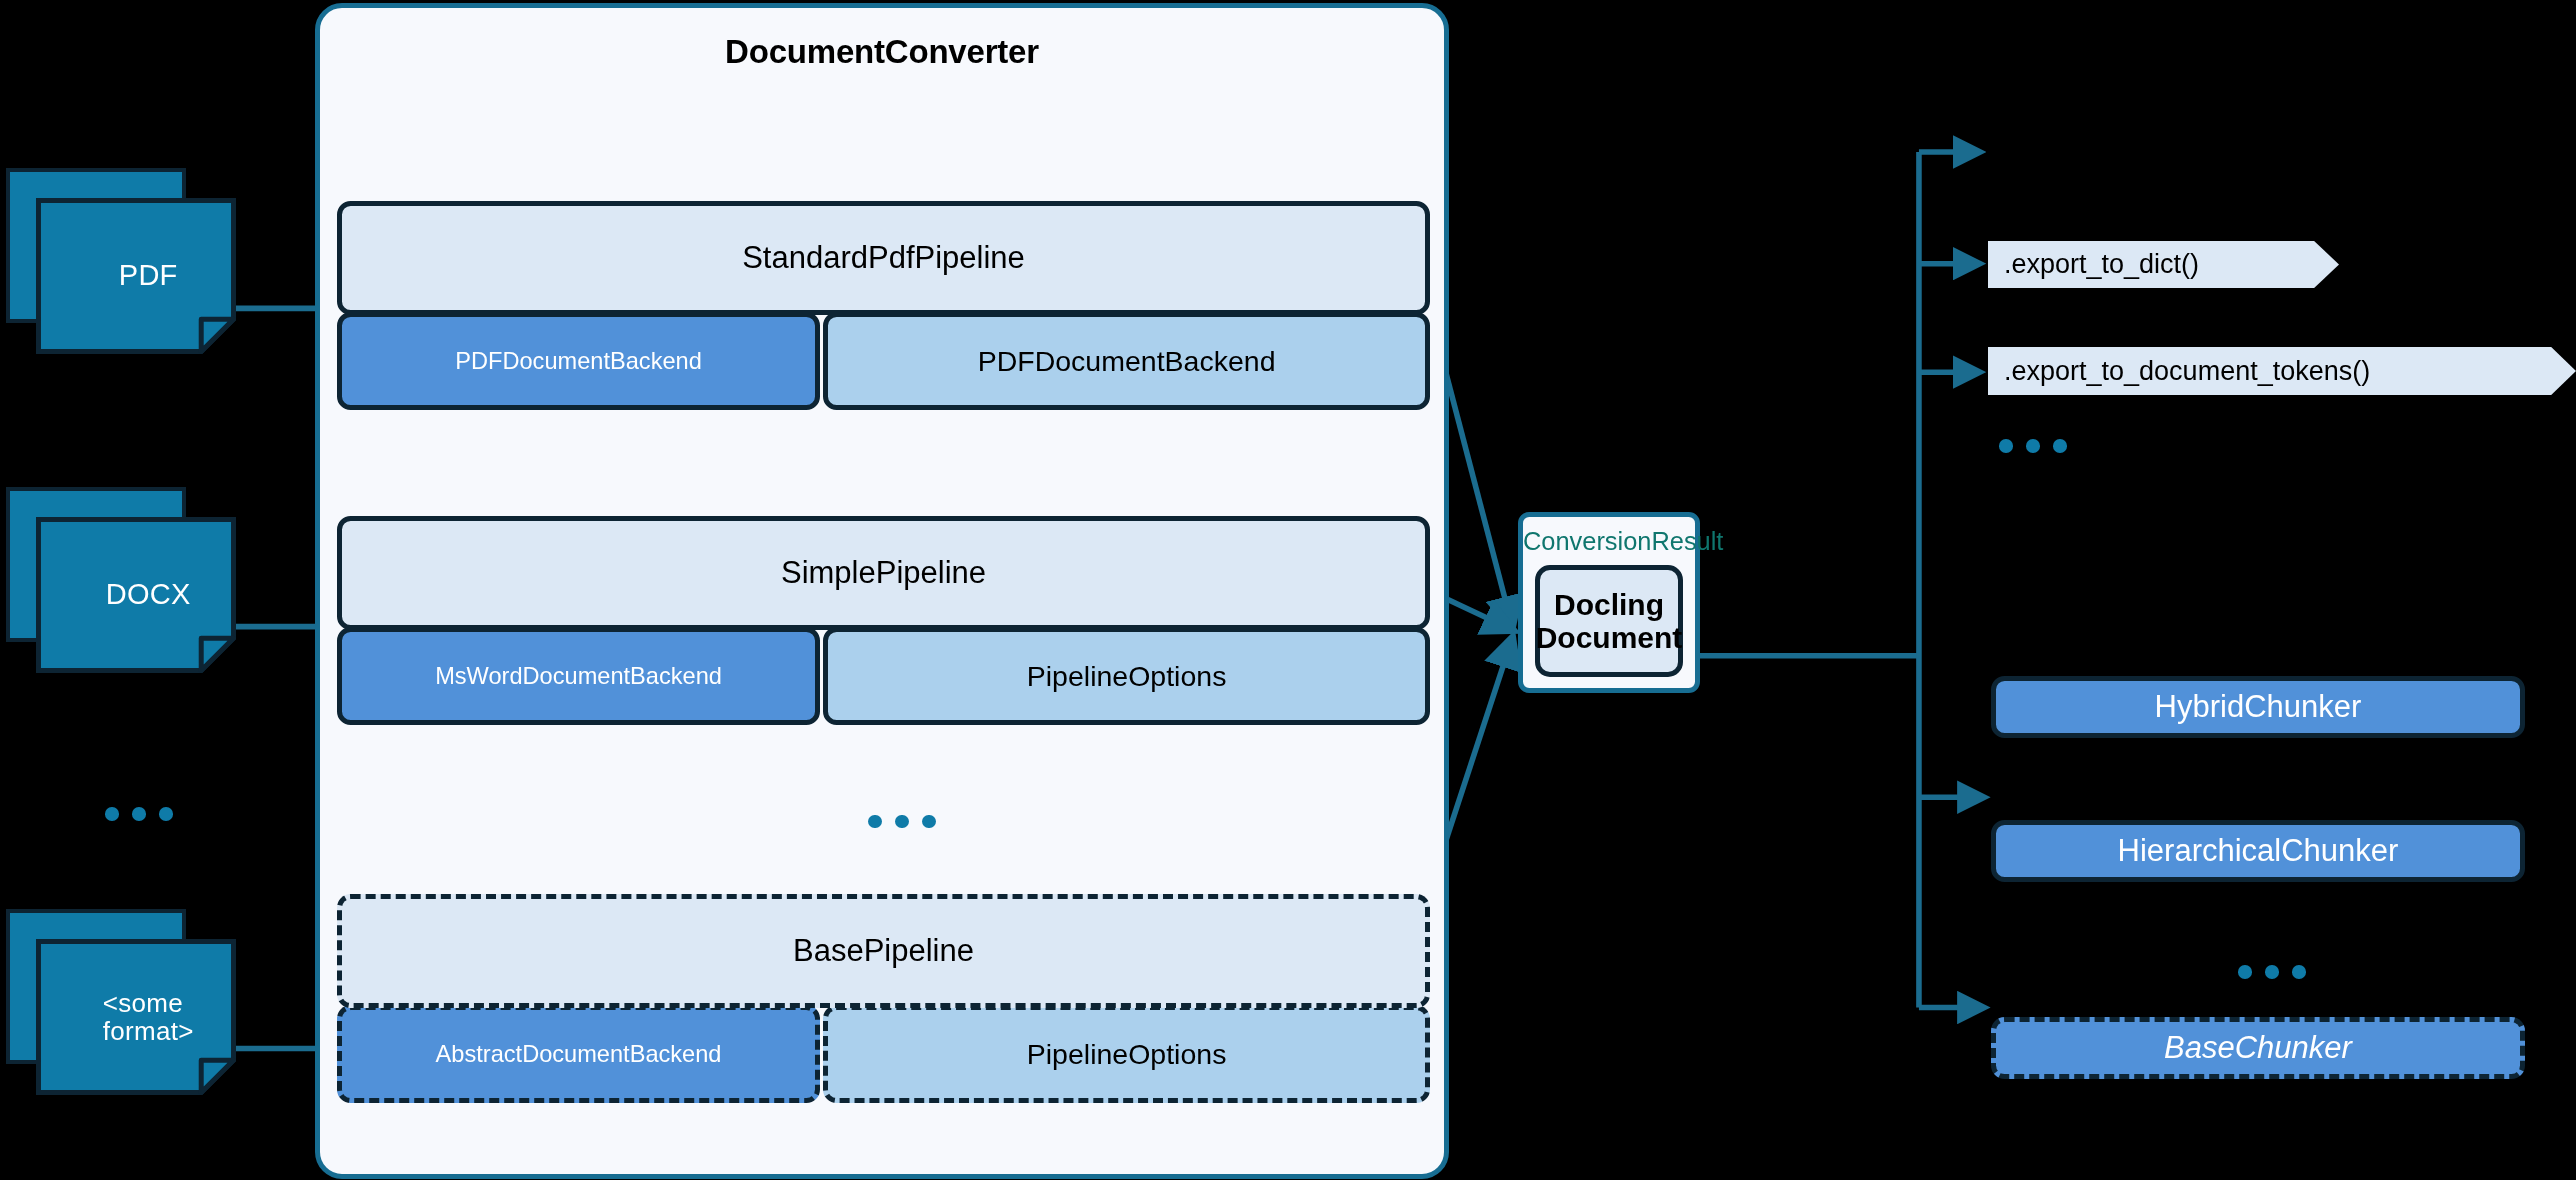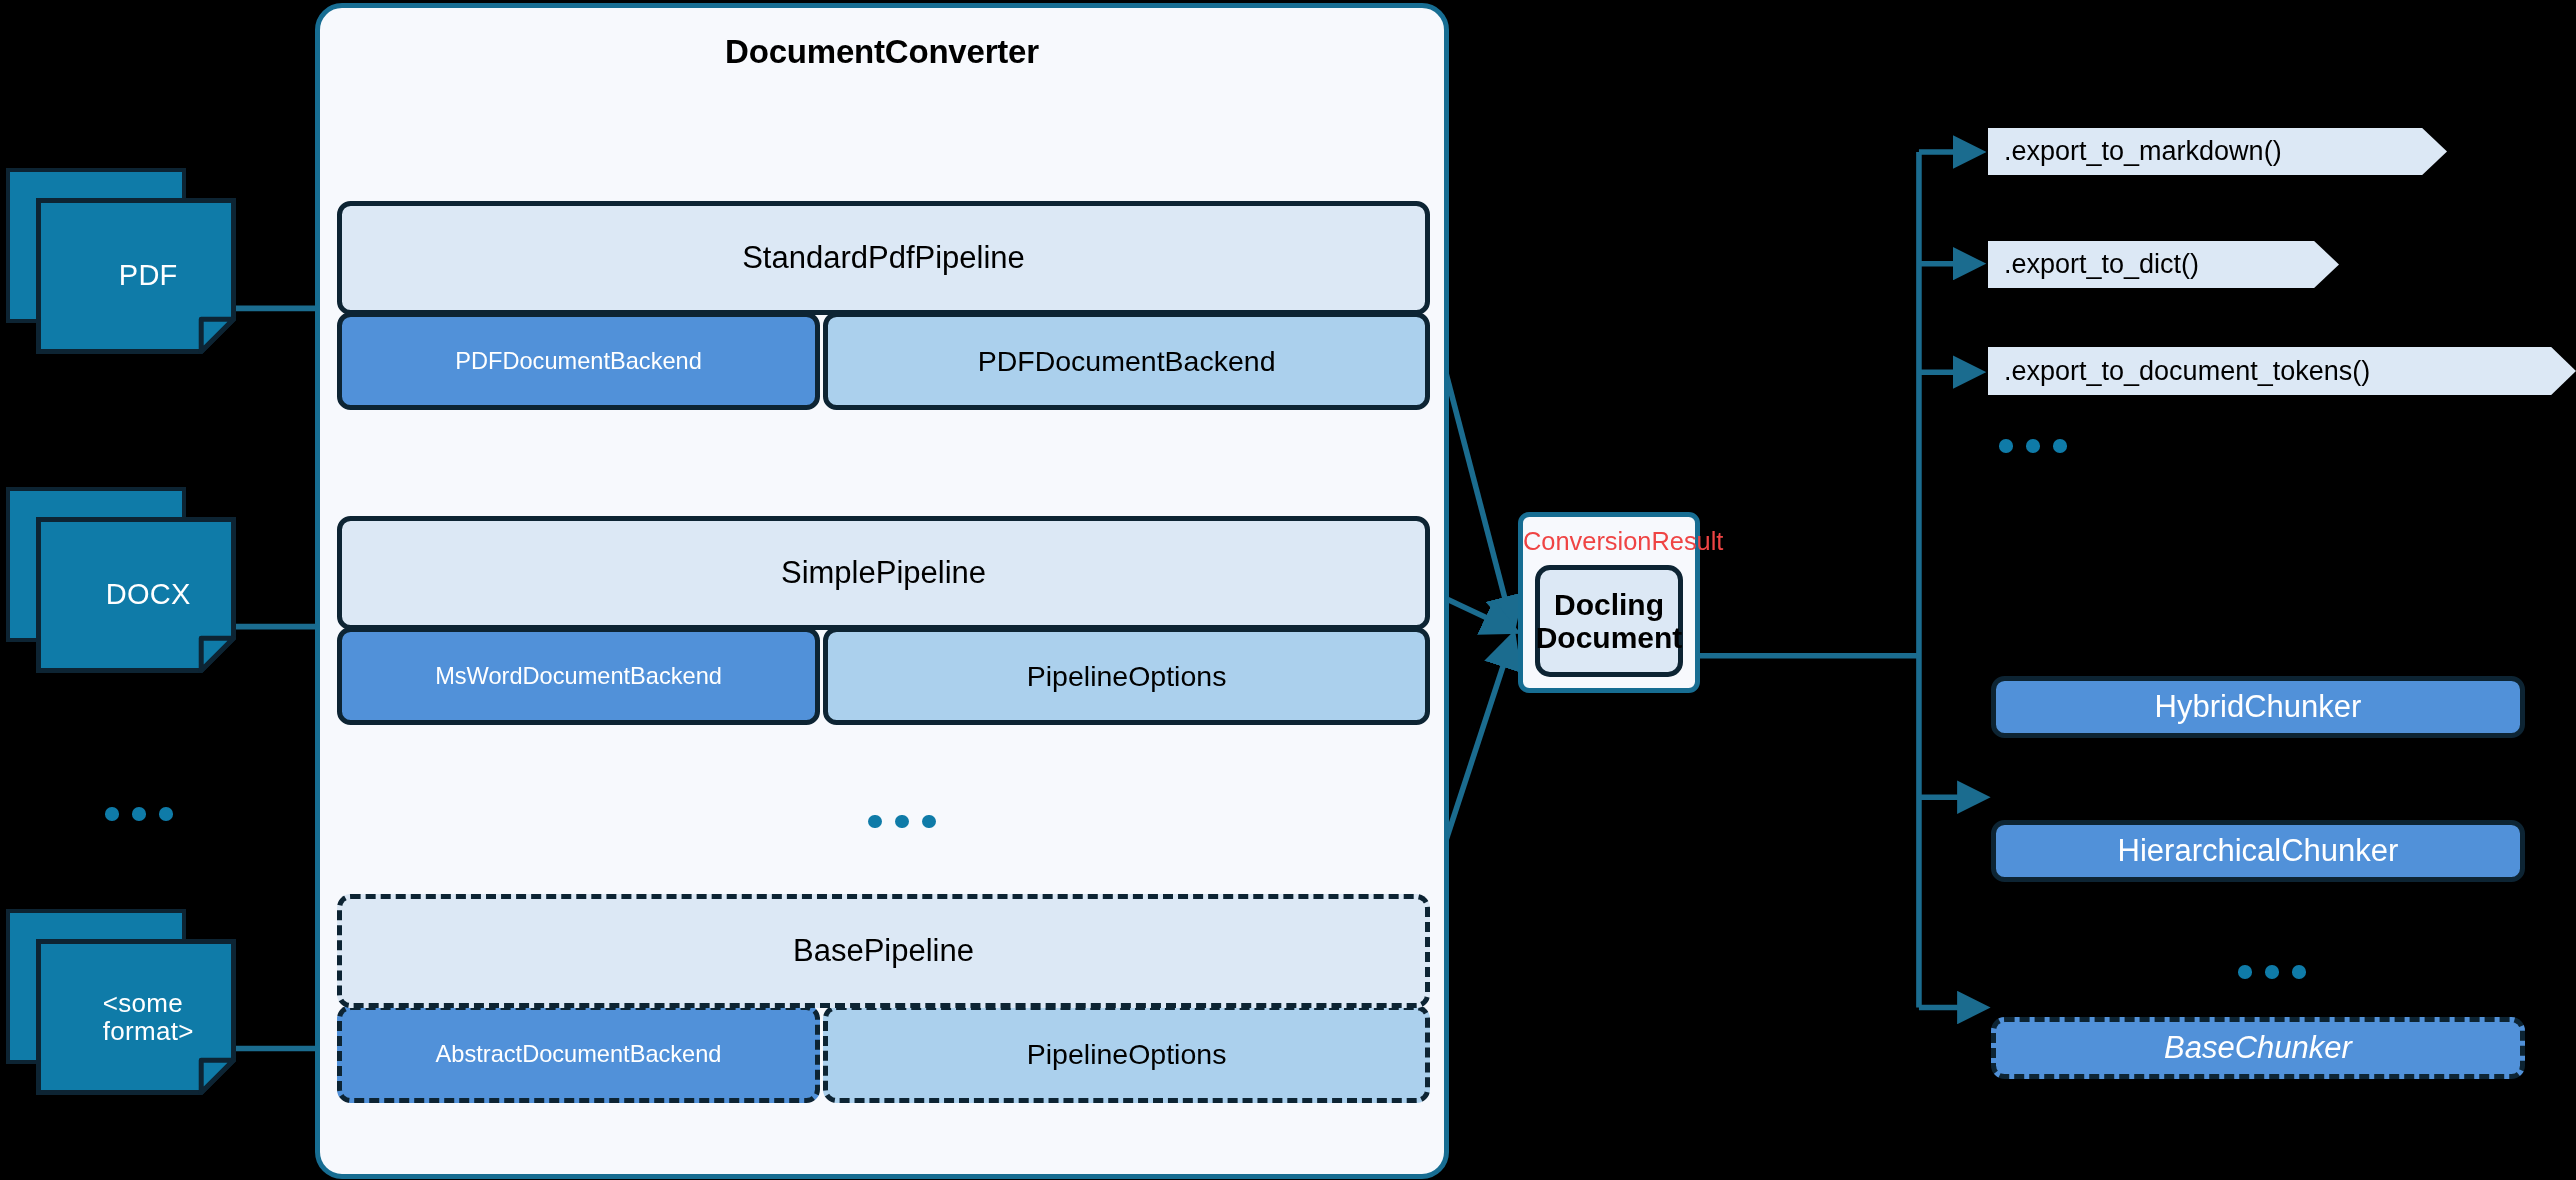".export_to_markdown()" div { html: <div> <svg> <path></path> </svg> <div>.export_to_markdown()</div> </div> -> none }
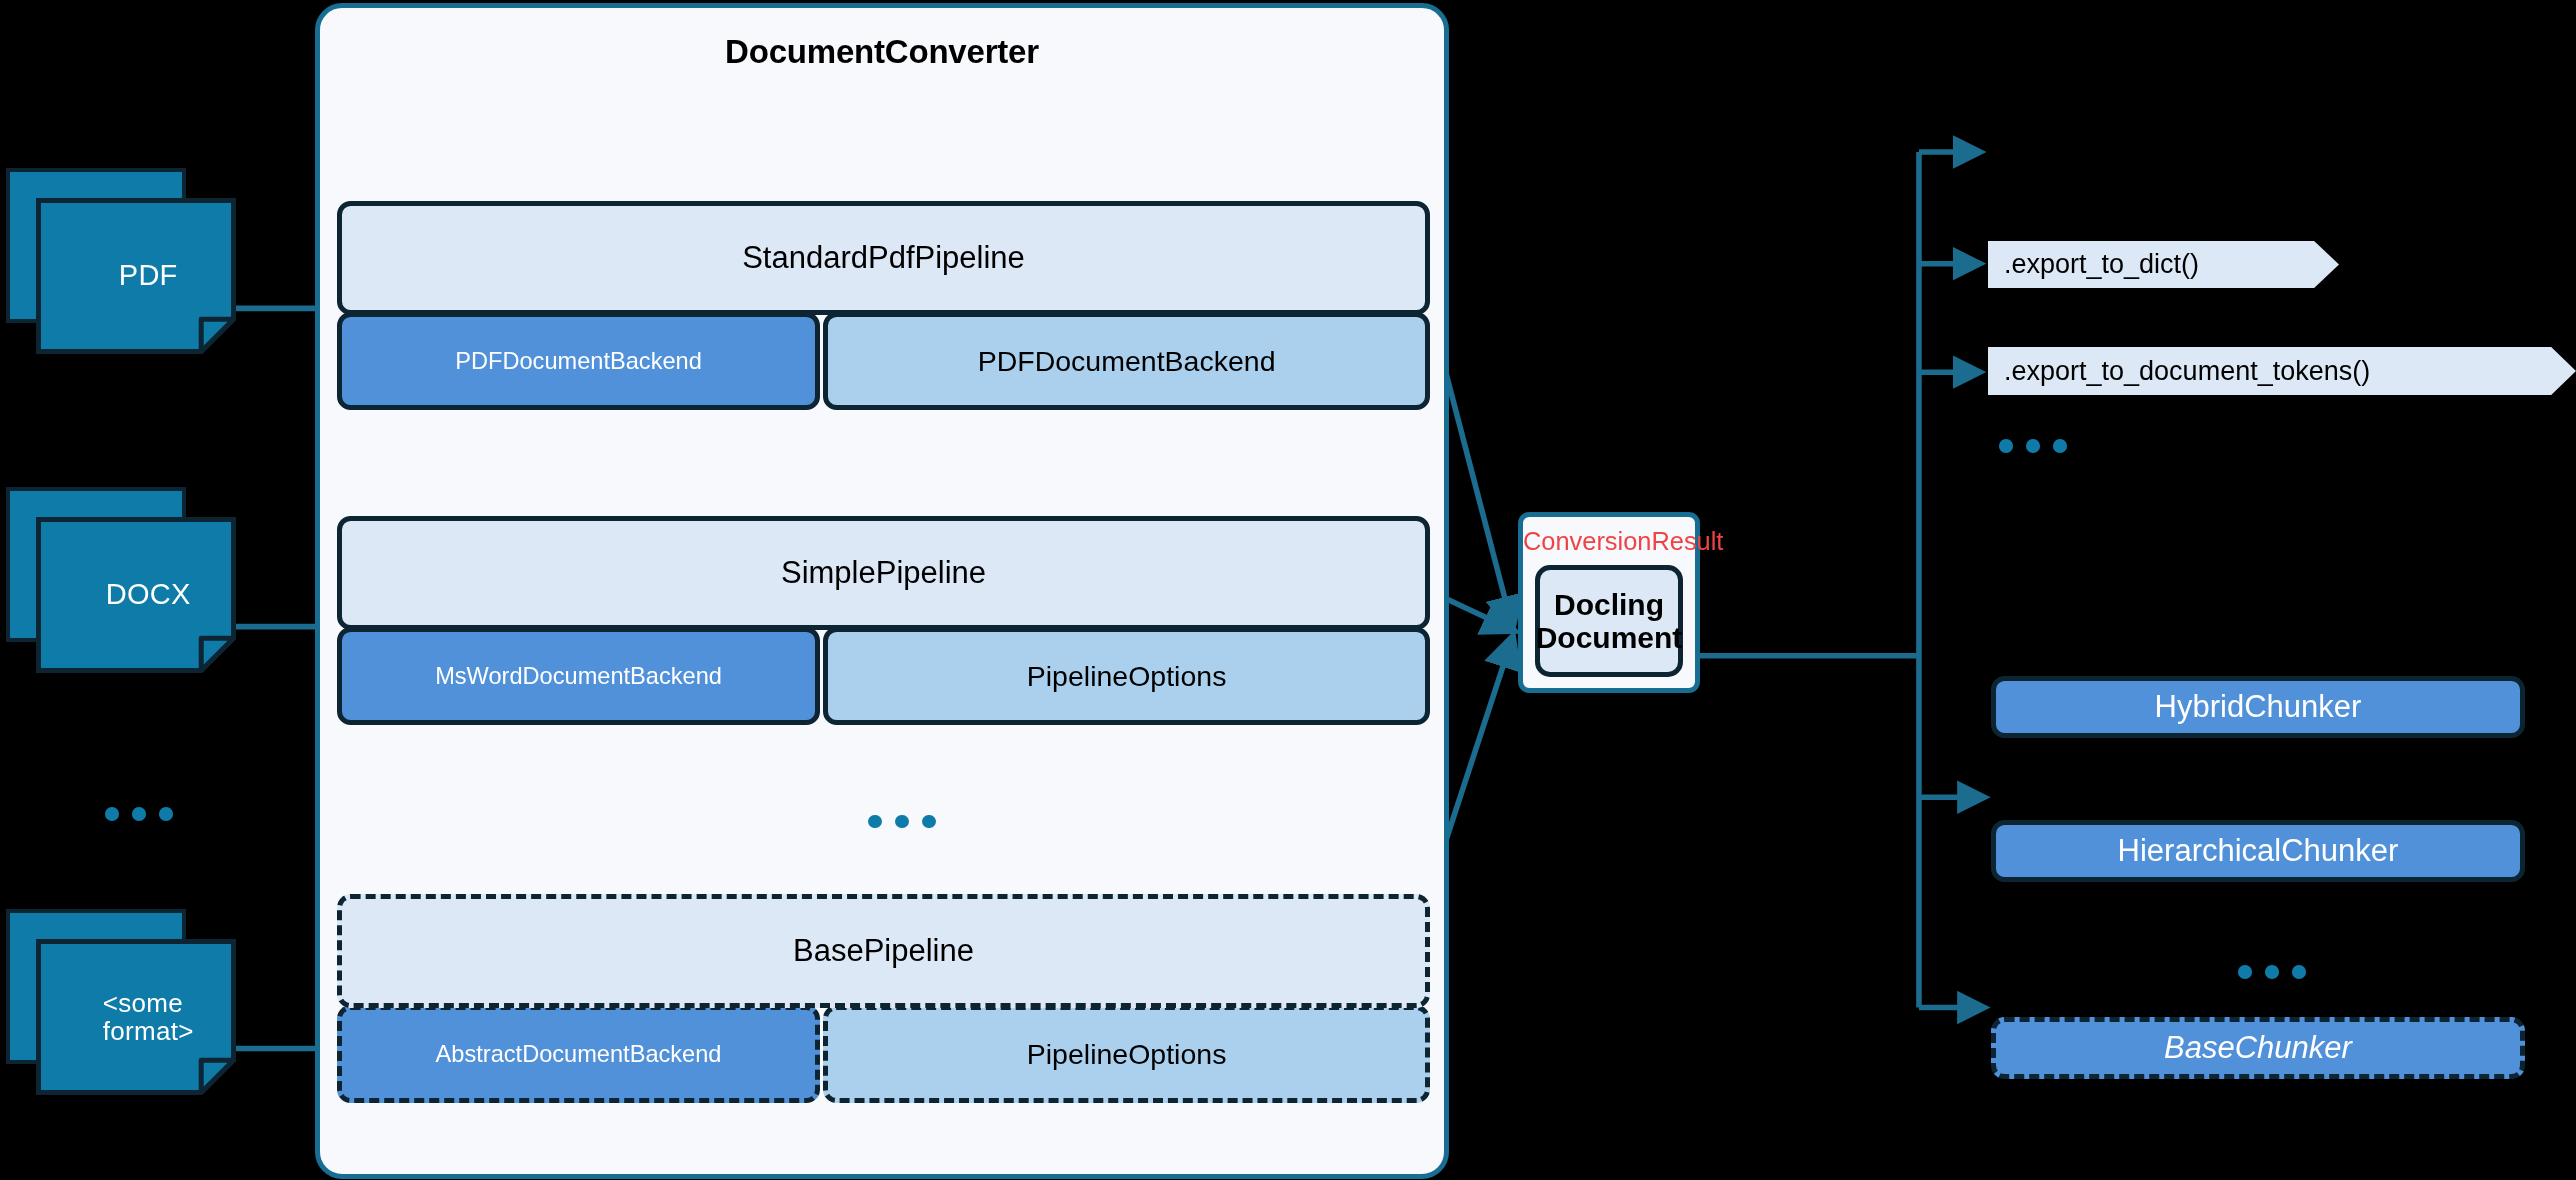"ConversionResult" #conv-result-title { color: #ef4444 -> #0f766e }
